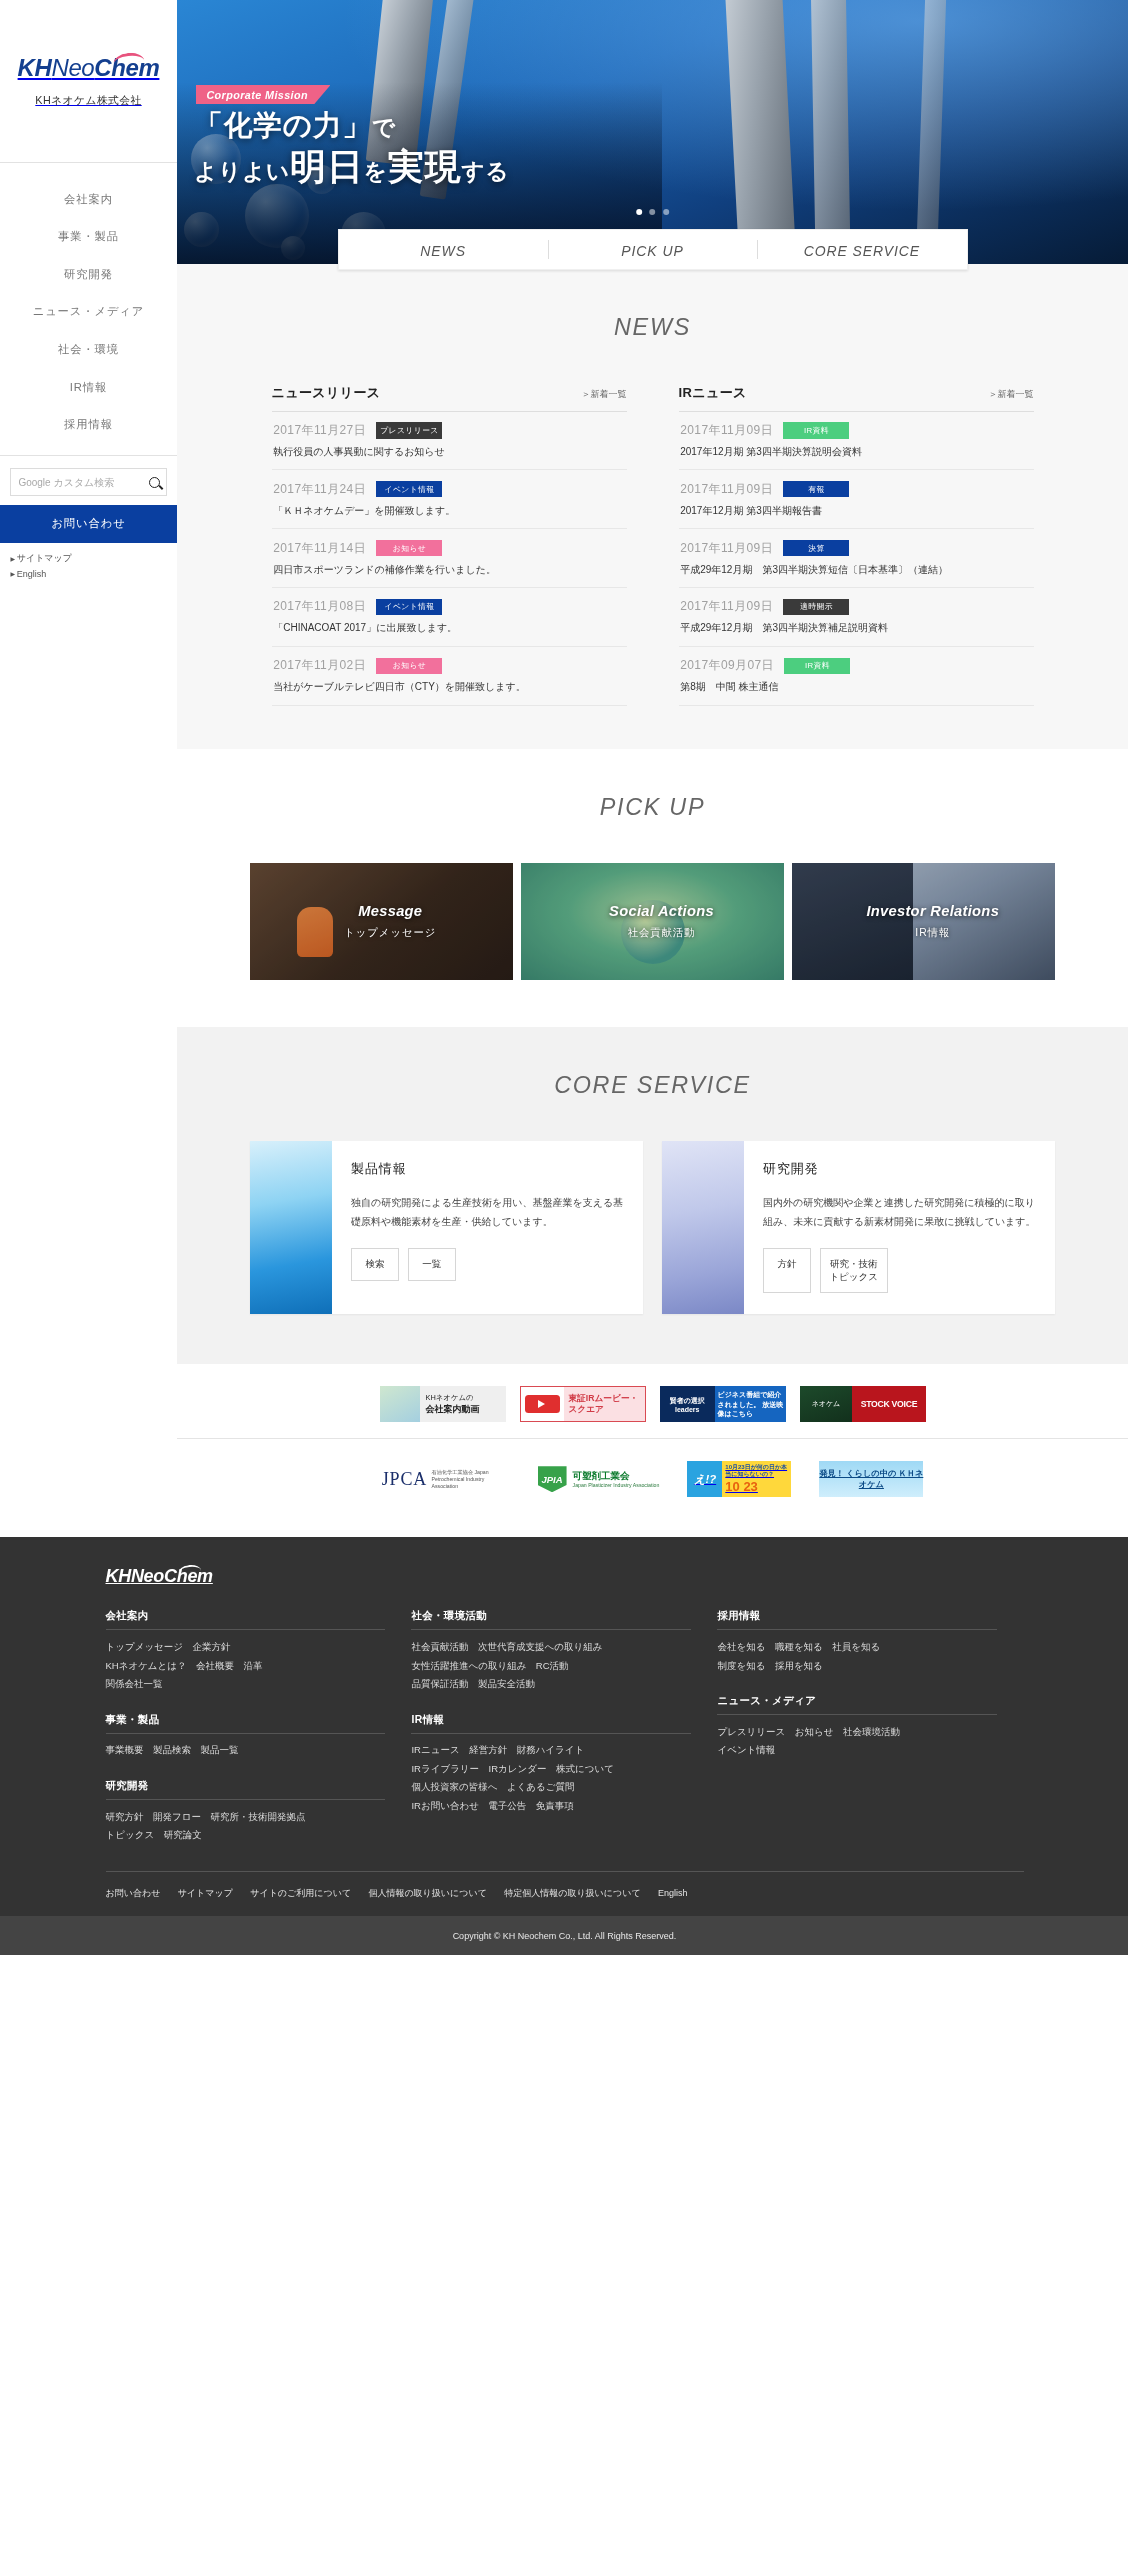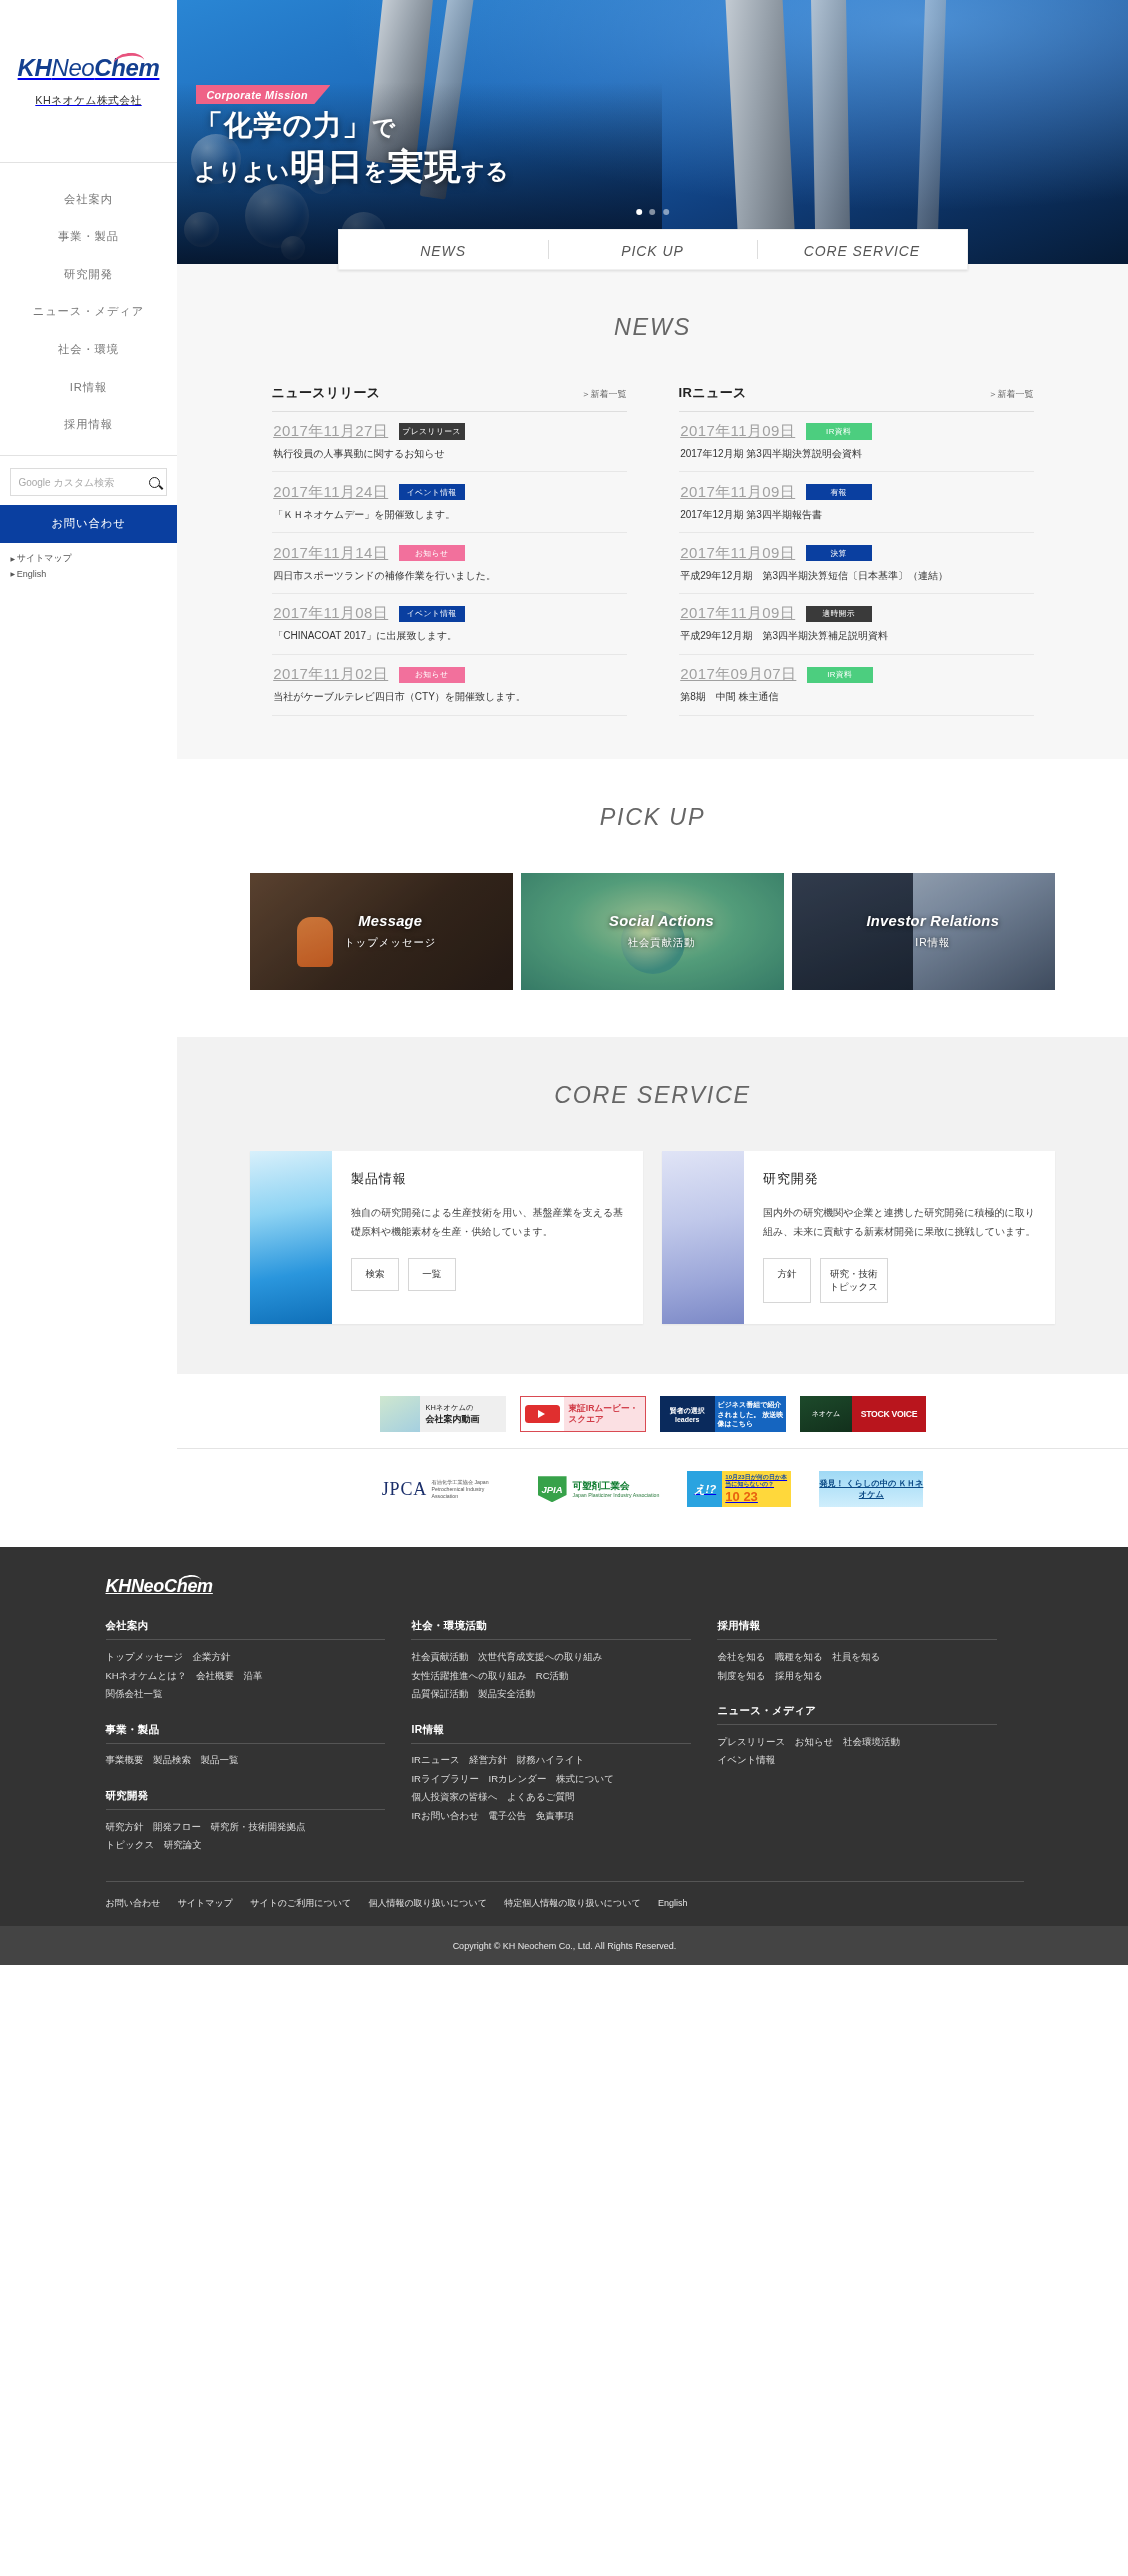"2017年11月27日" .news-date { font-size: 15px -> 12px; text-decoration: underline -> none }
